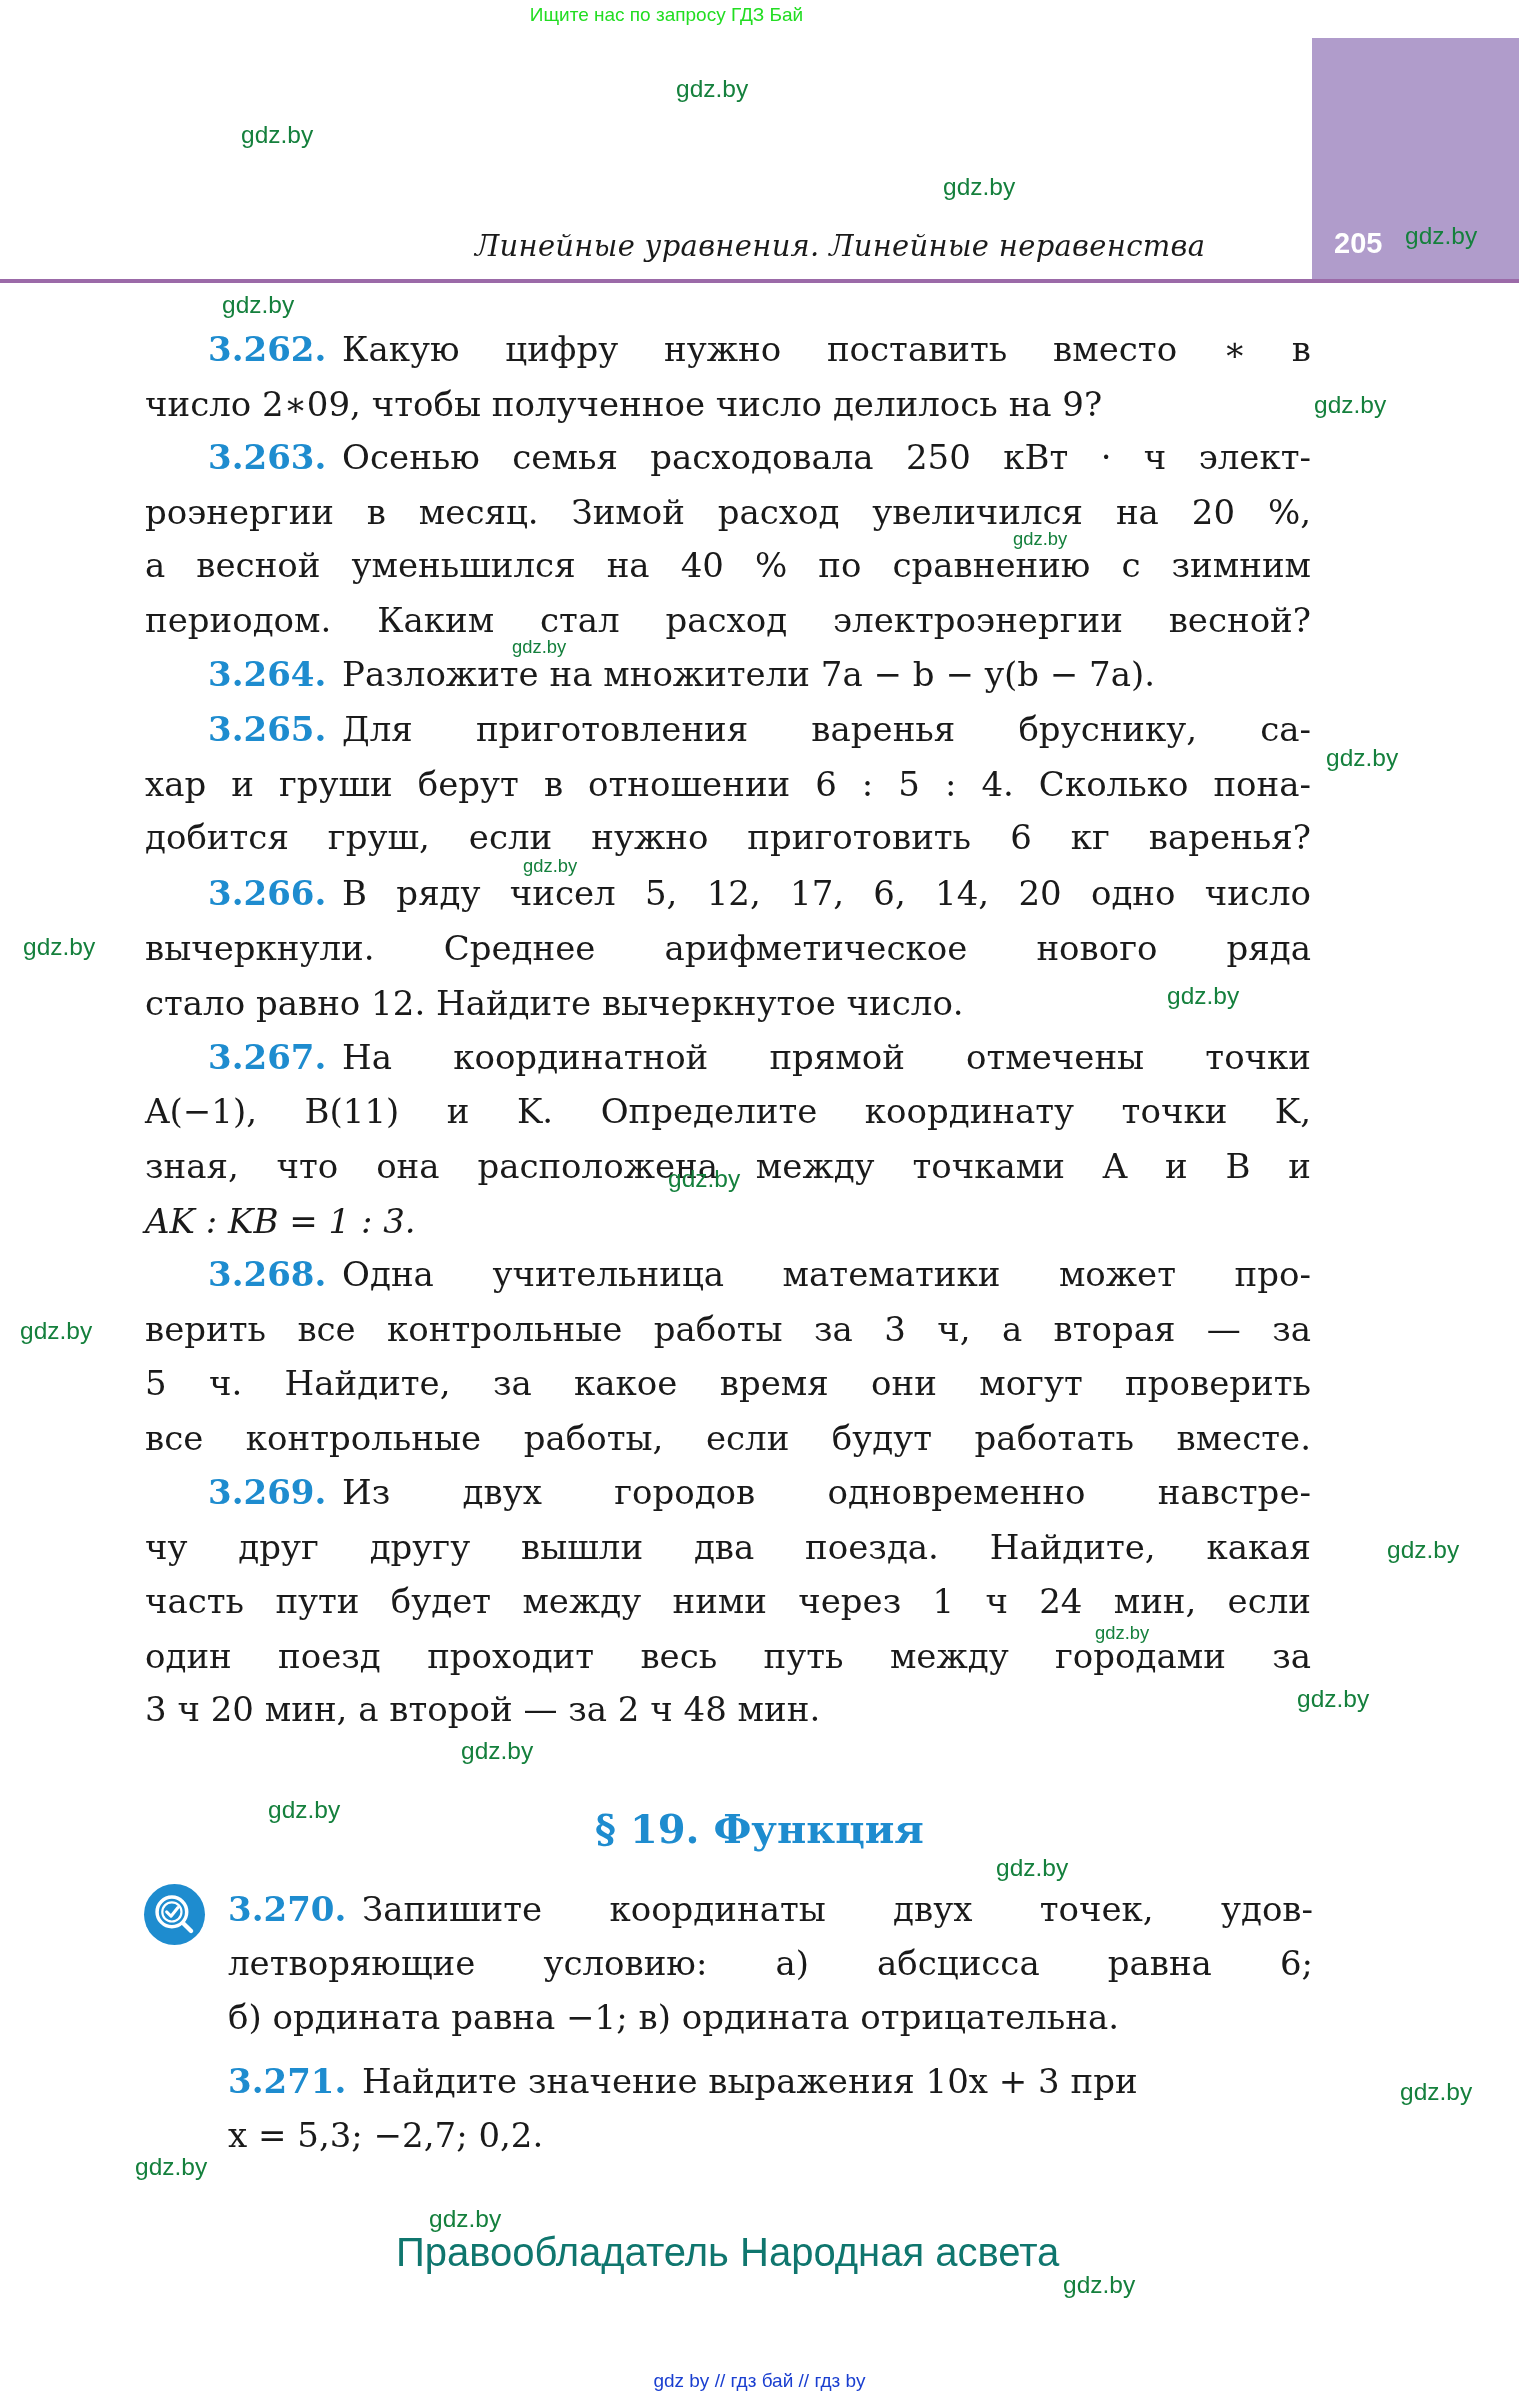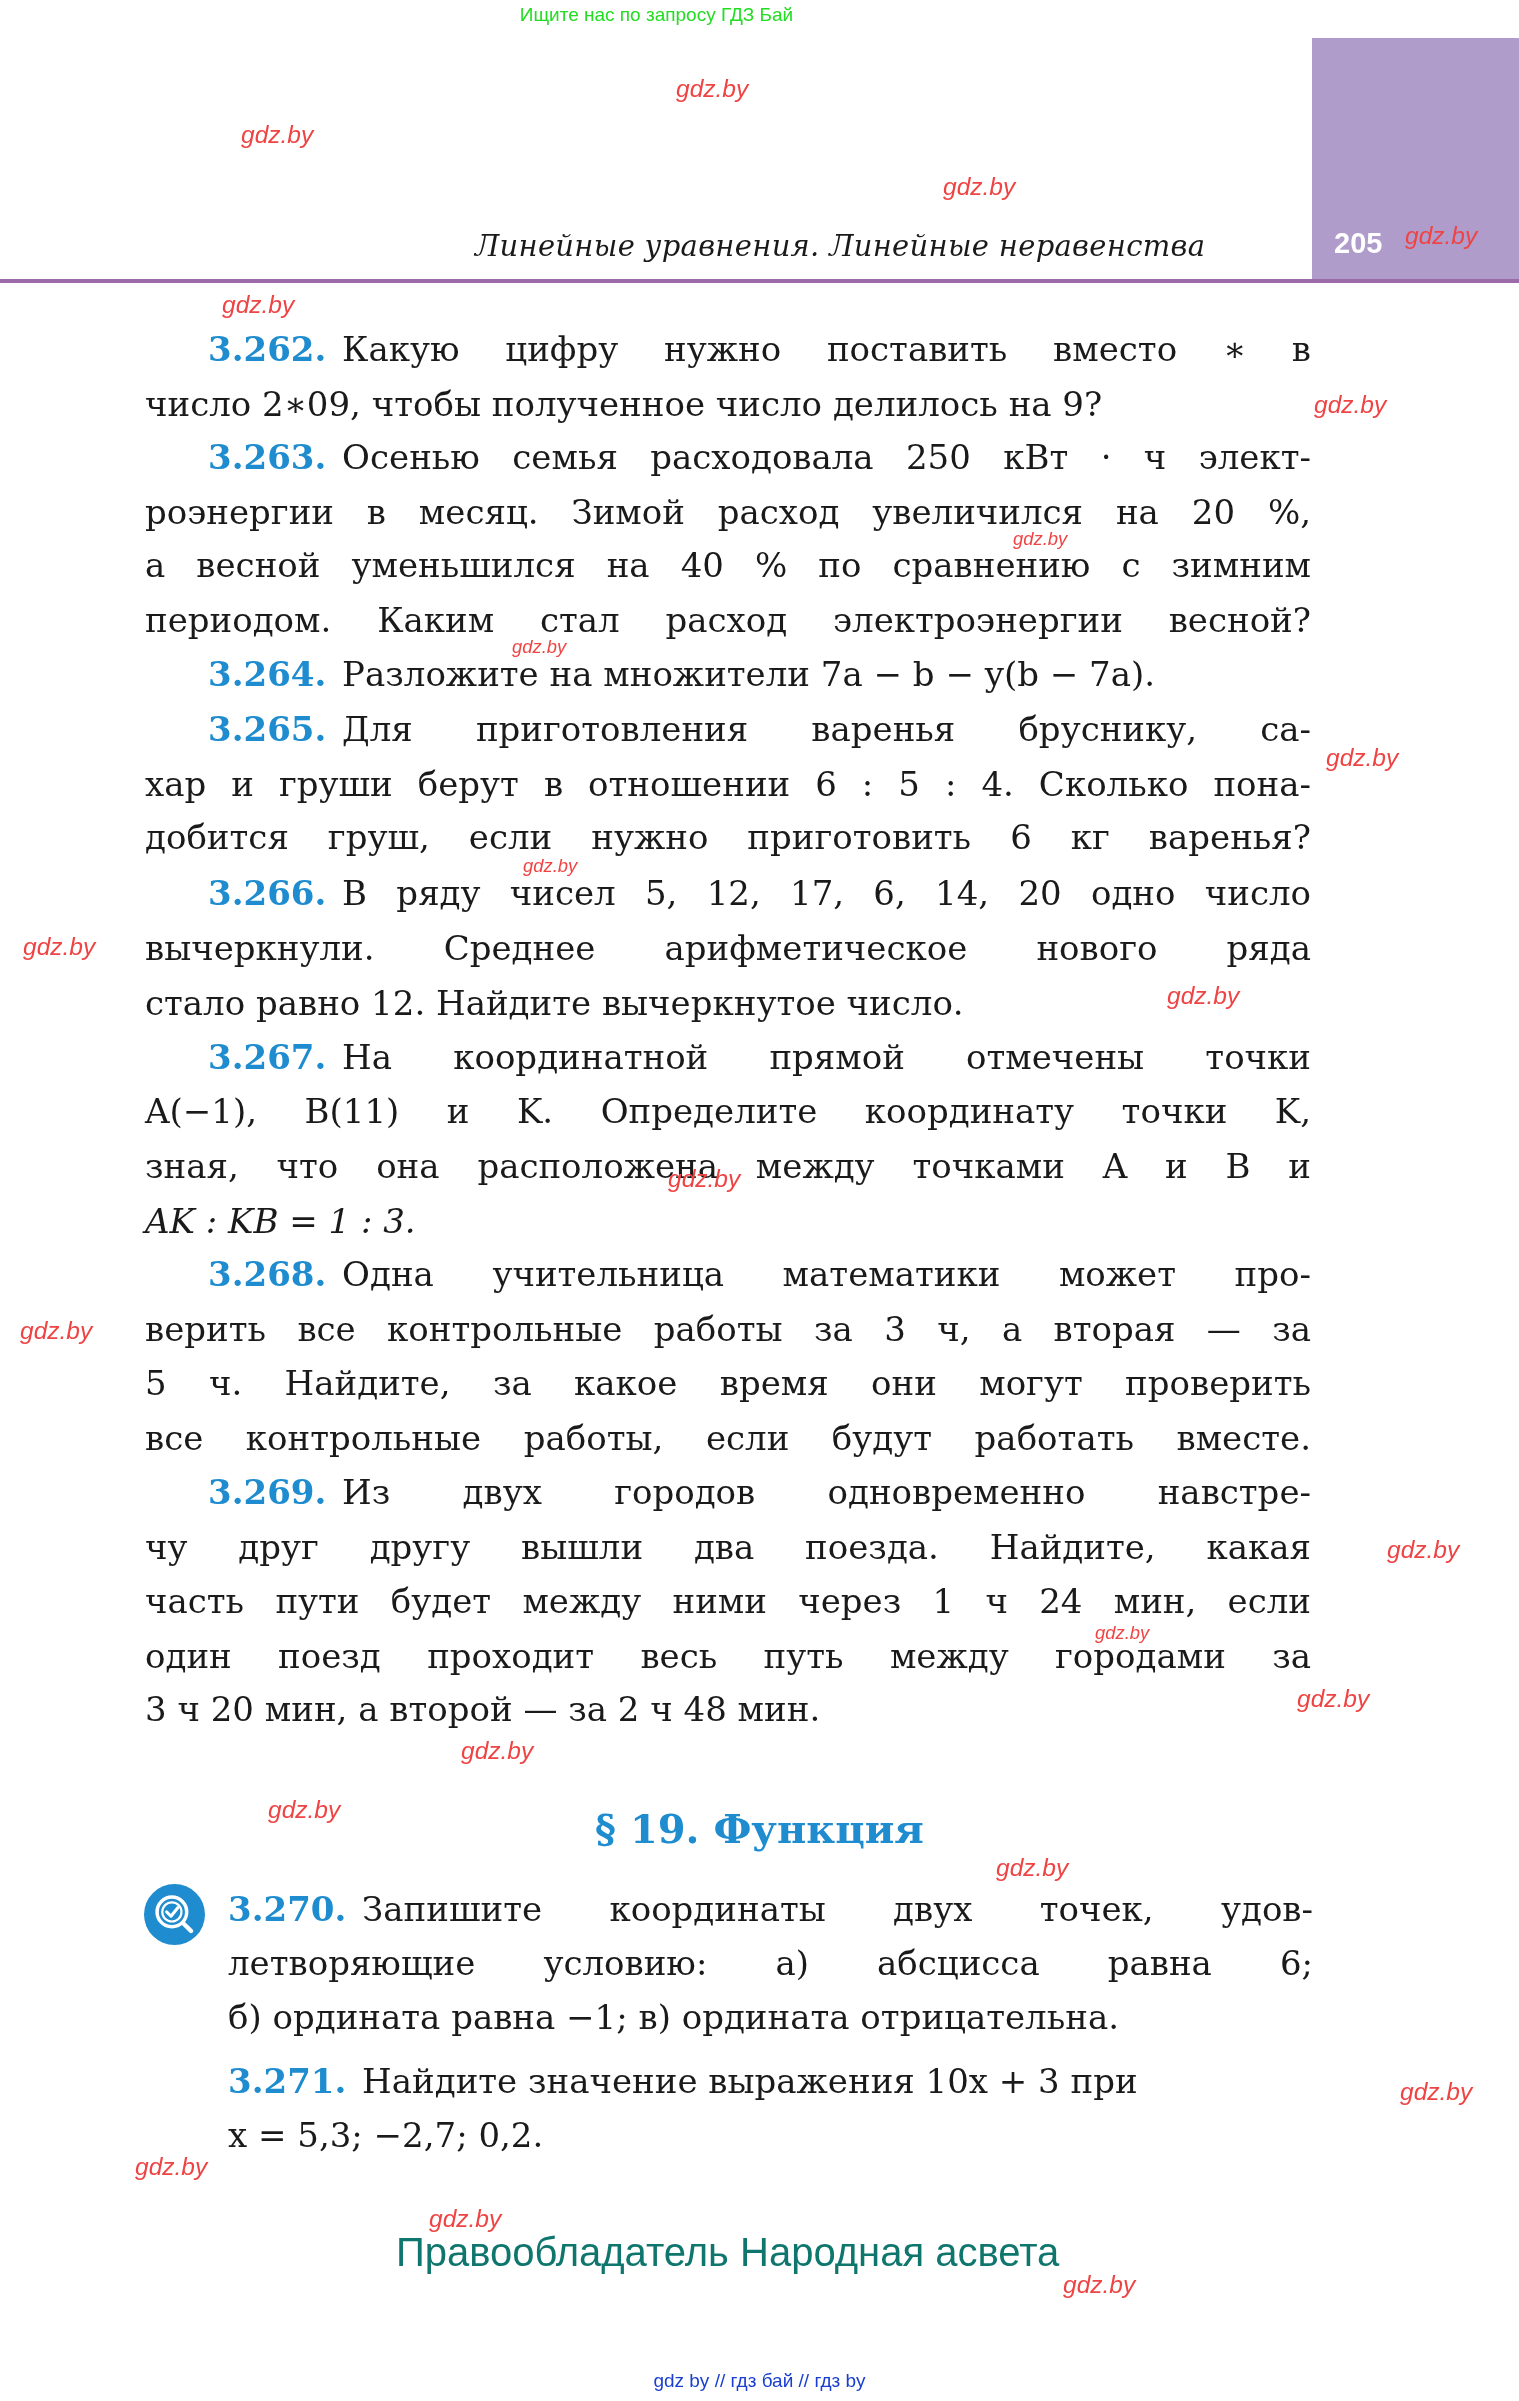"Ищите нас по запросу ГДЗ" .top-banner { padding-left: none -> 10px }
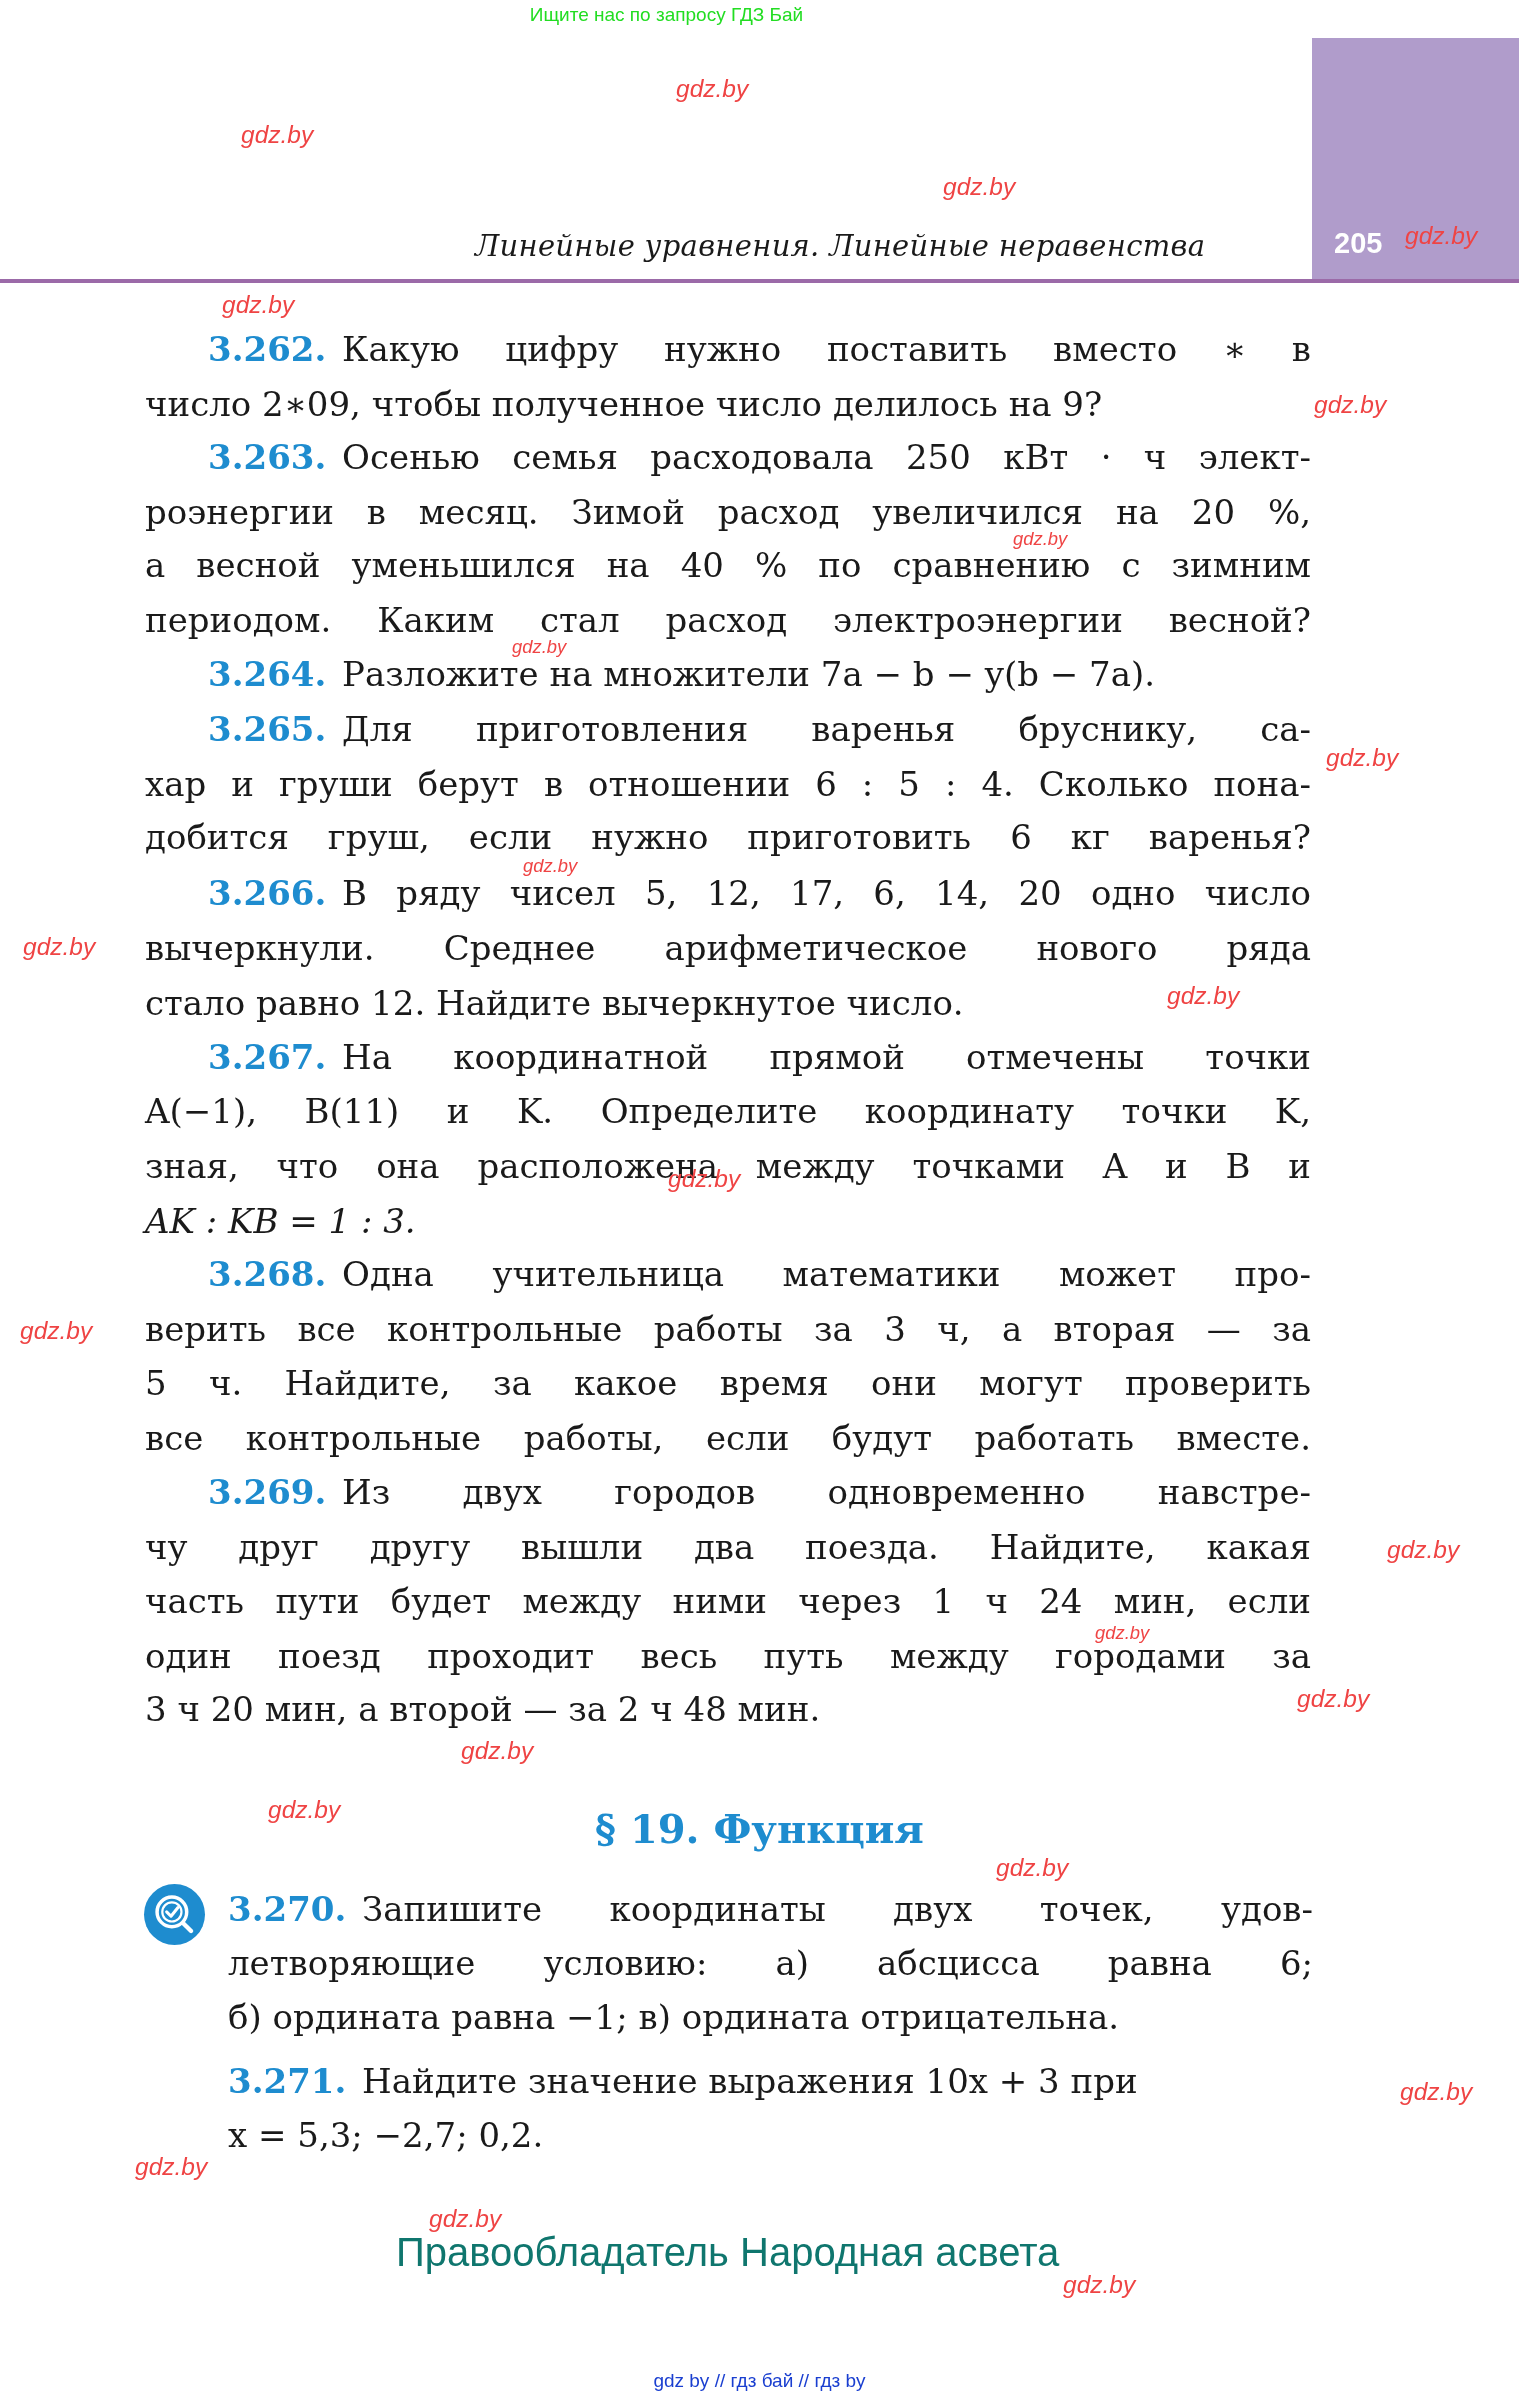"gdz.by" .wm { color: #ef4444 -> #15803d; font-style: italic -> none }
